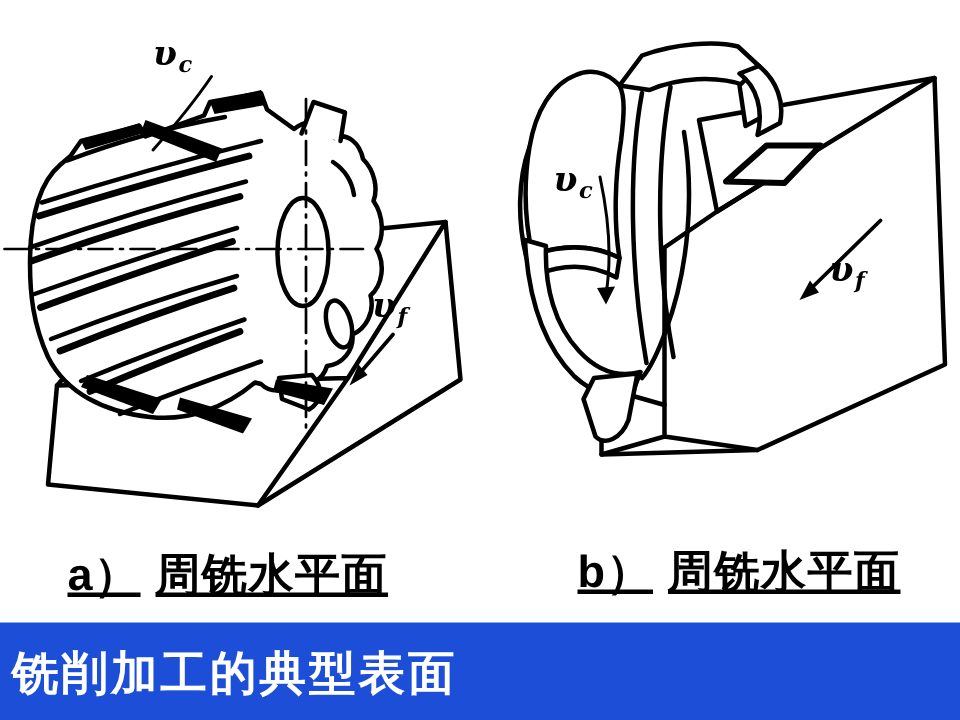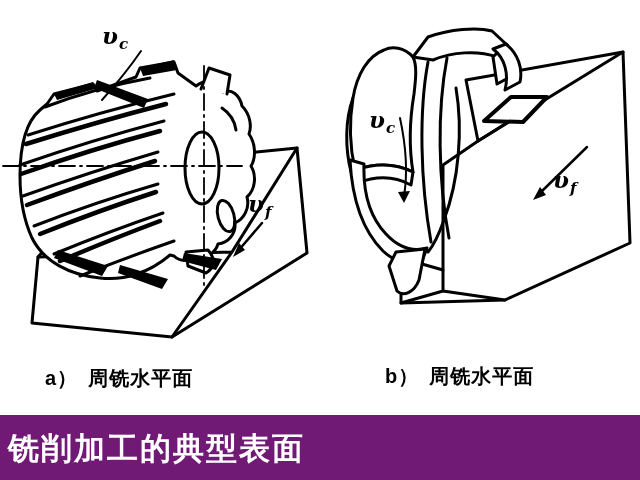"a） 周铣水平面" .caption { font-size: 20px -> 30px; text-decoration: none -> underline }
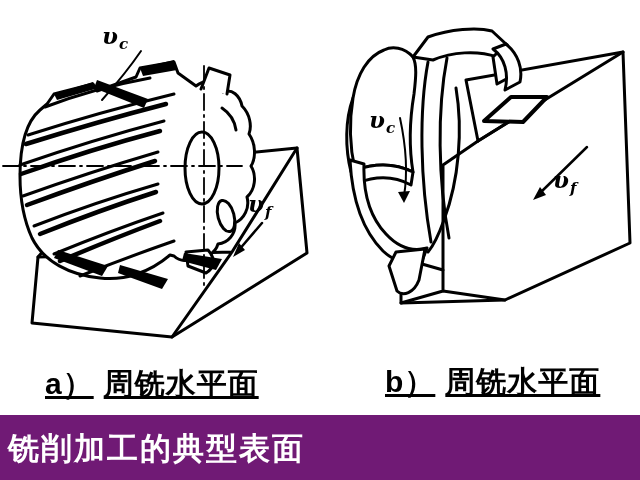"铣削加工的典型表面" div.banner { background: #701a75 -> #1d4ed8 }
